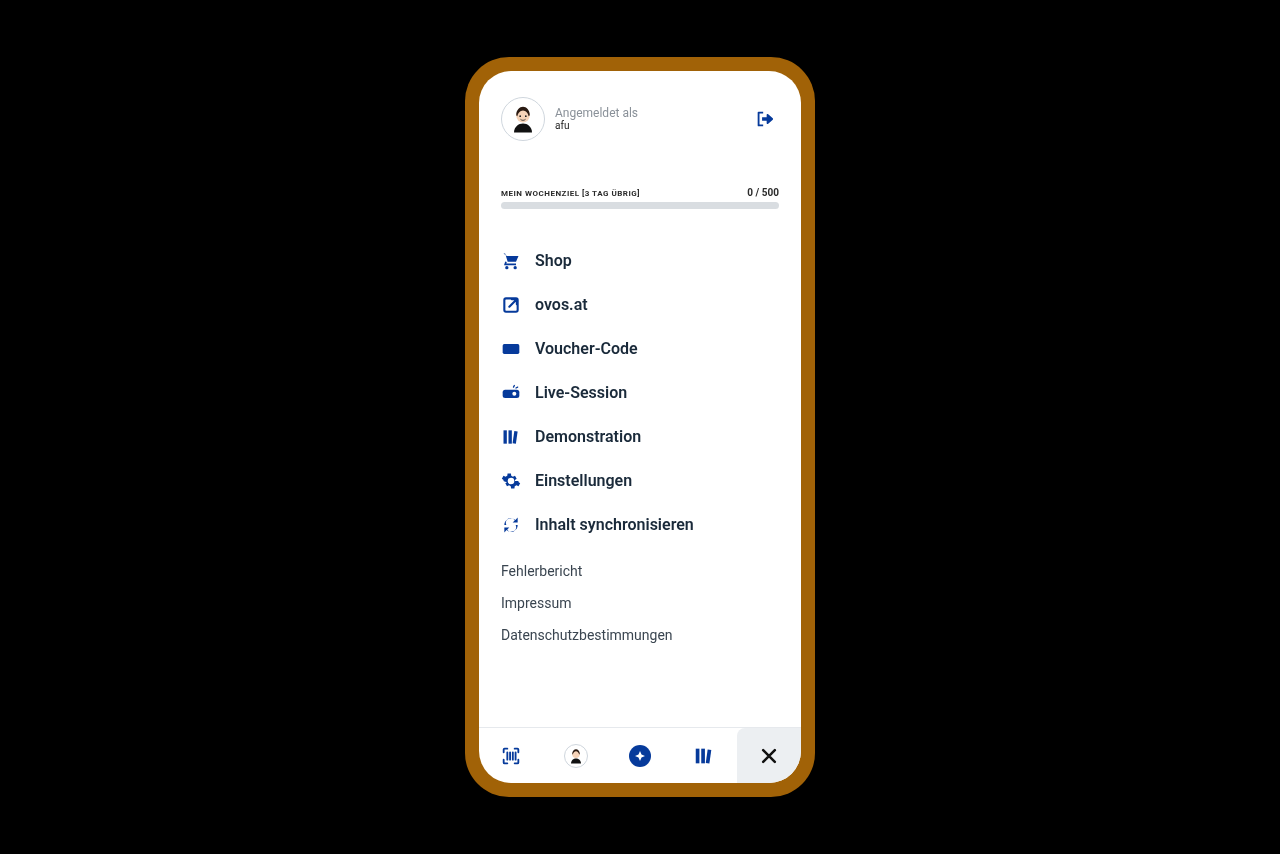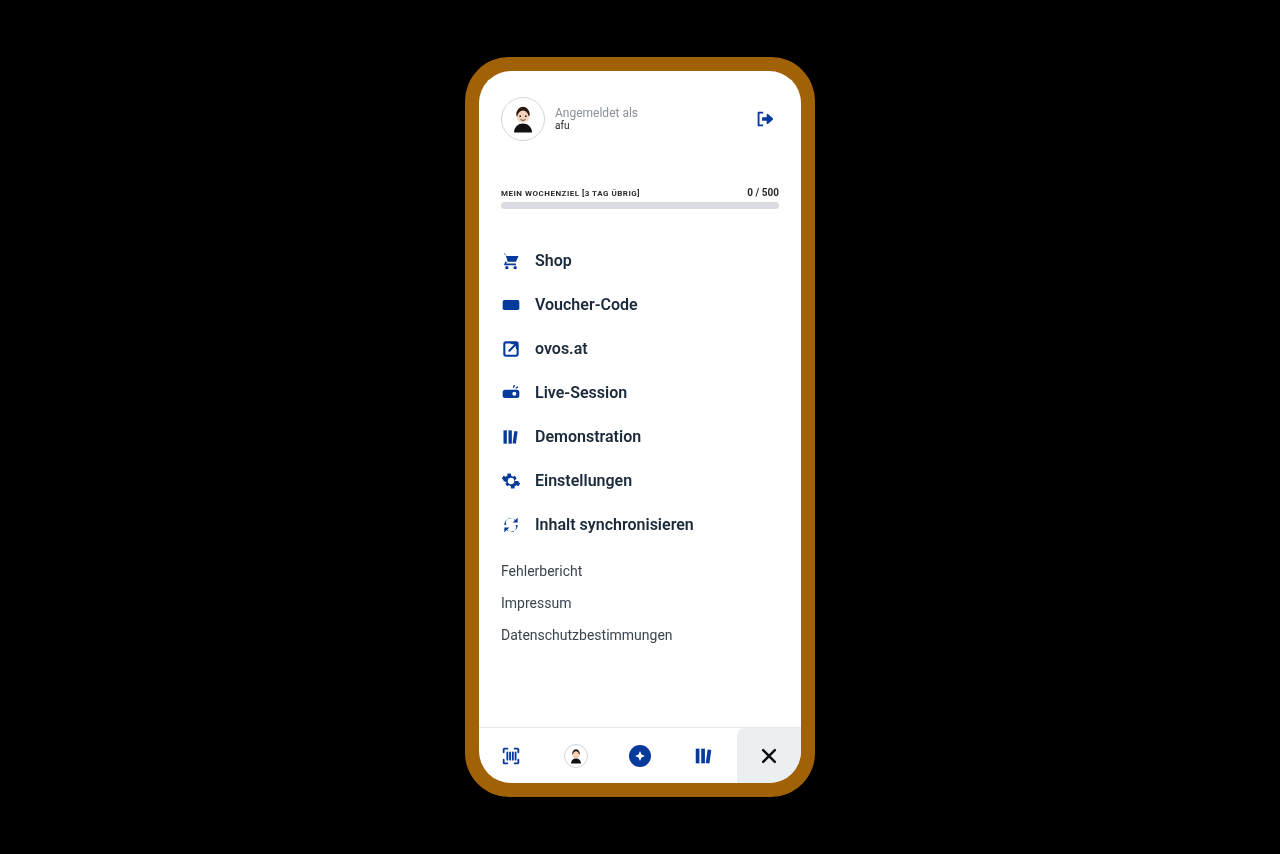"Voucher-Code" div.menu-item { order: before "ovos.at" -> after "ovos.at" }
